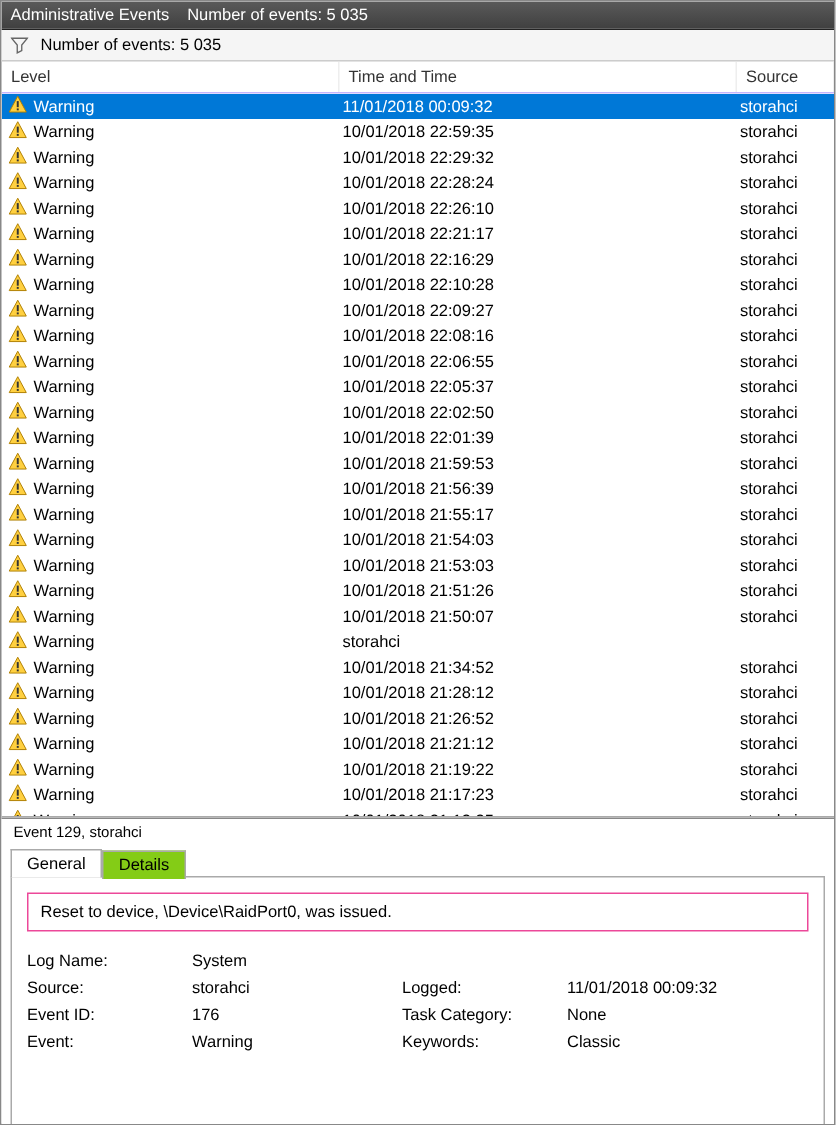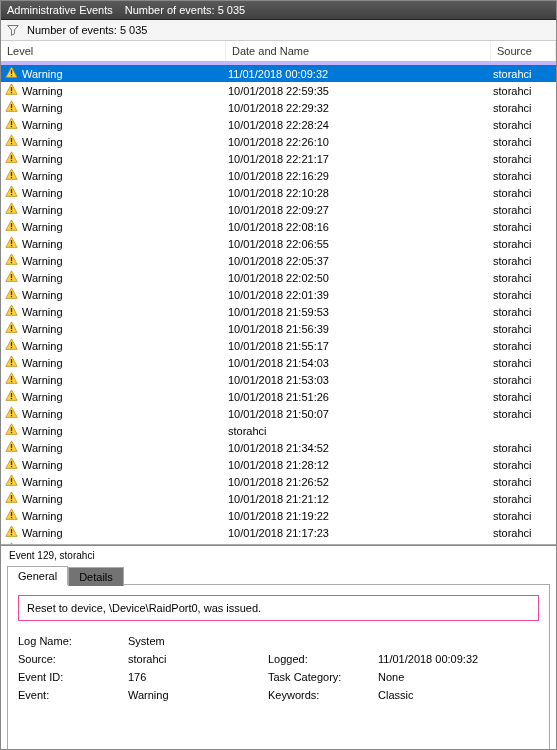"Level" .grid-header { border-bottom: 4px solid #c4b5fd -> 1px solid #c4b5fd }
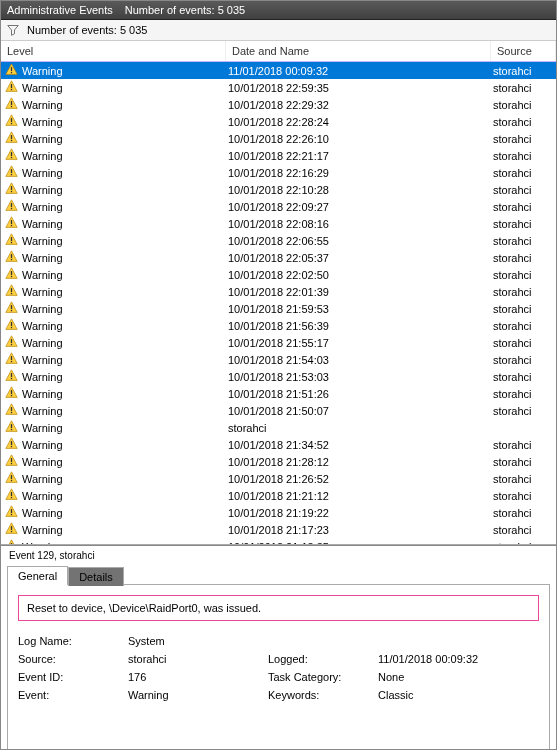"Date and Name" div.col { text: Date and Name -> Time and Time }
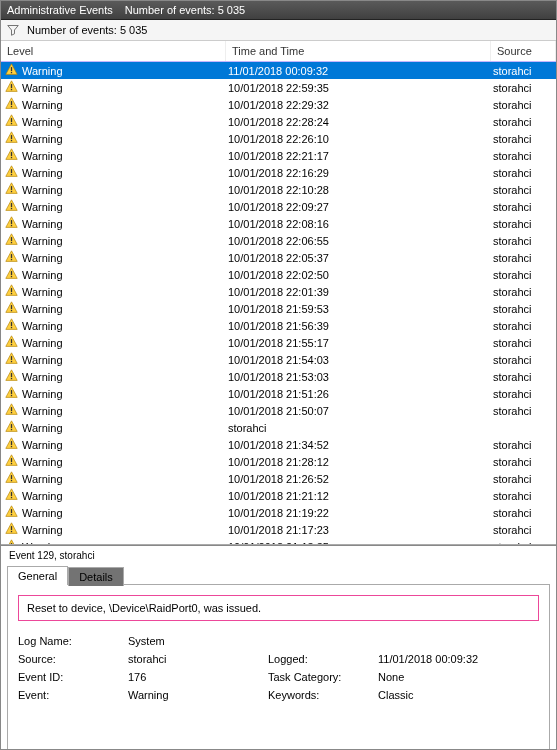"Details" .tab.inactive { background: #737373 -> #84cc16 }
